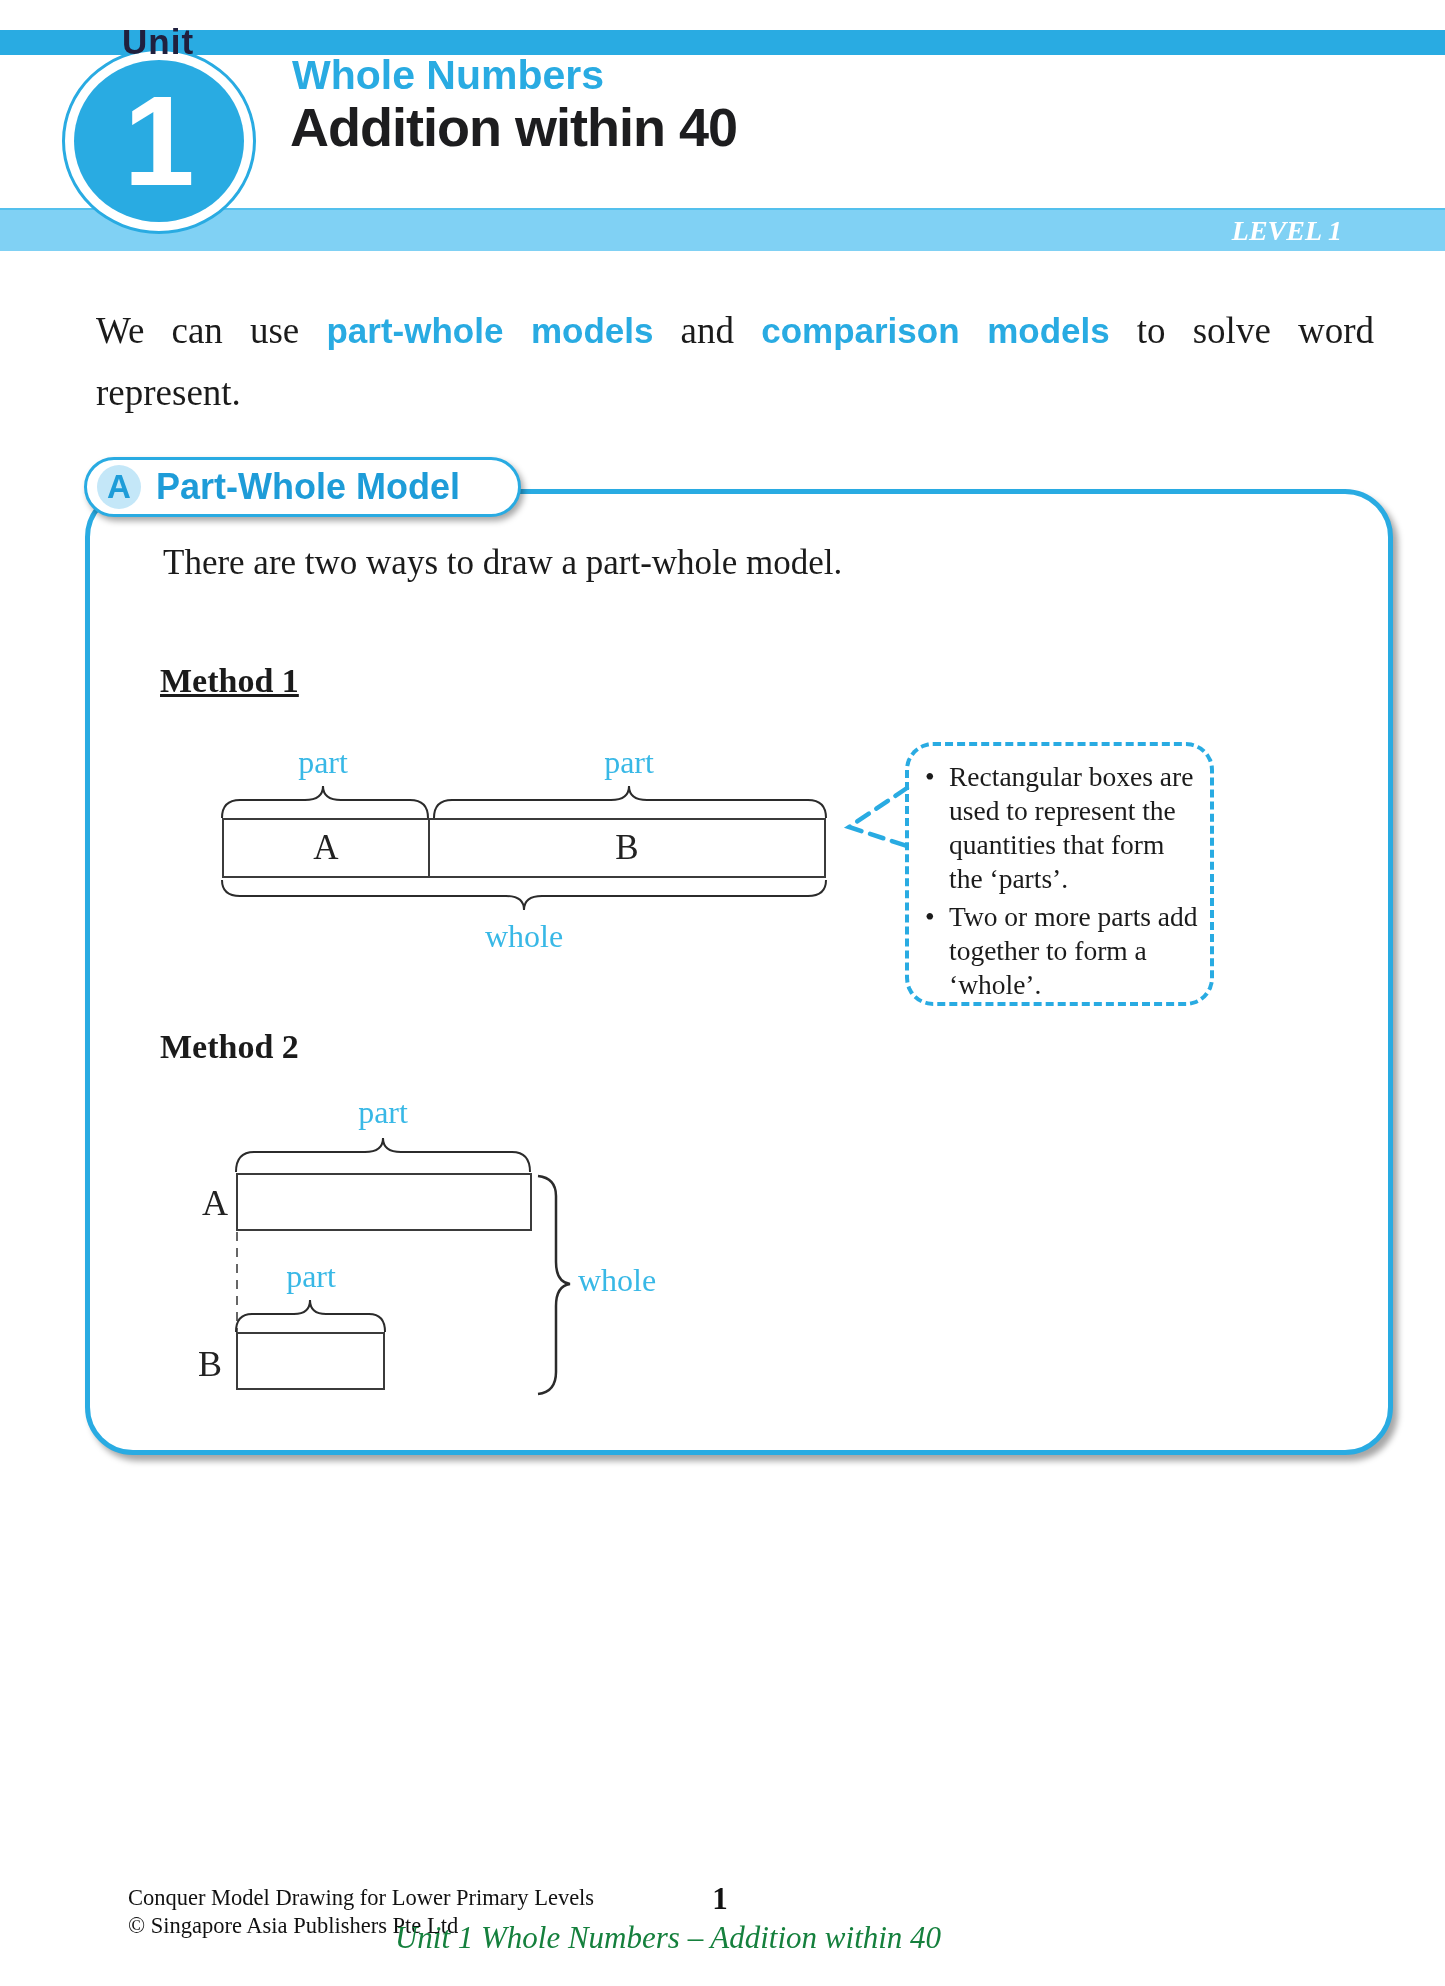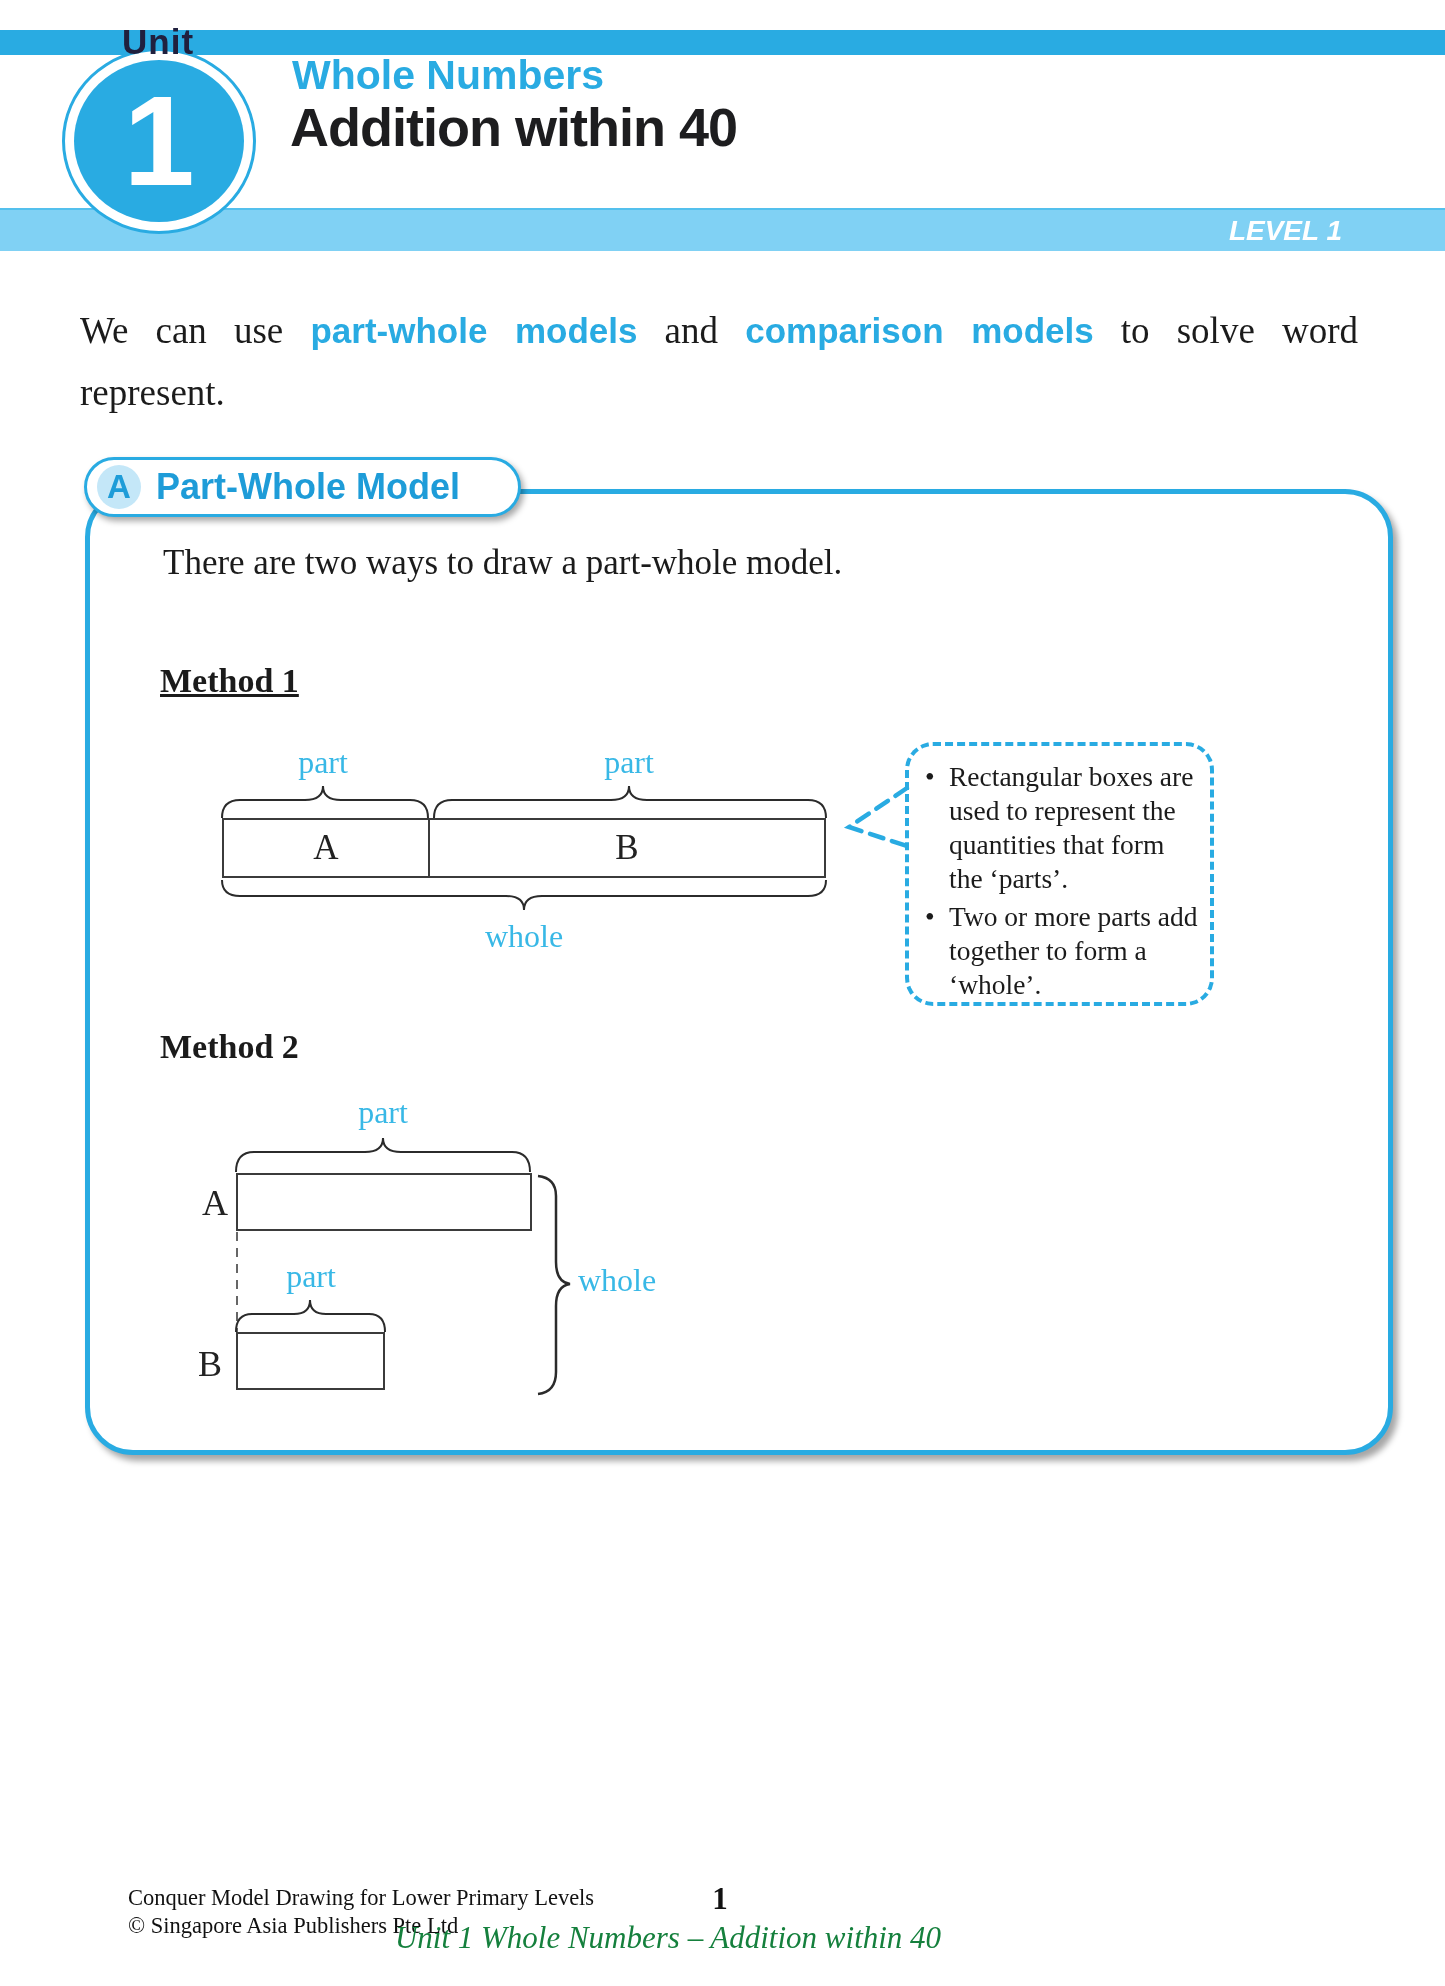"LEVEL 1" .level-label { font-family: Liberation Sans, sans-serif -> Liberation Serif, serif }
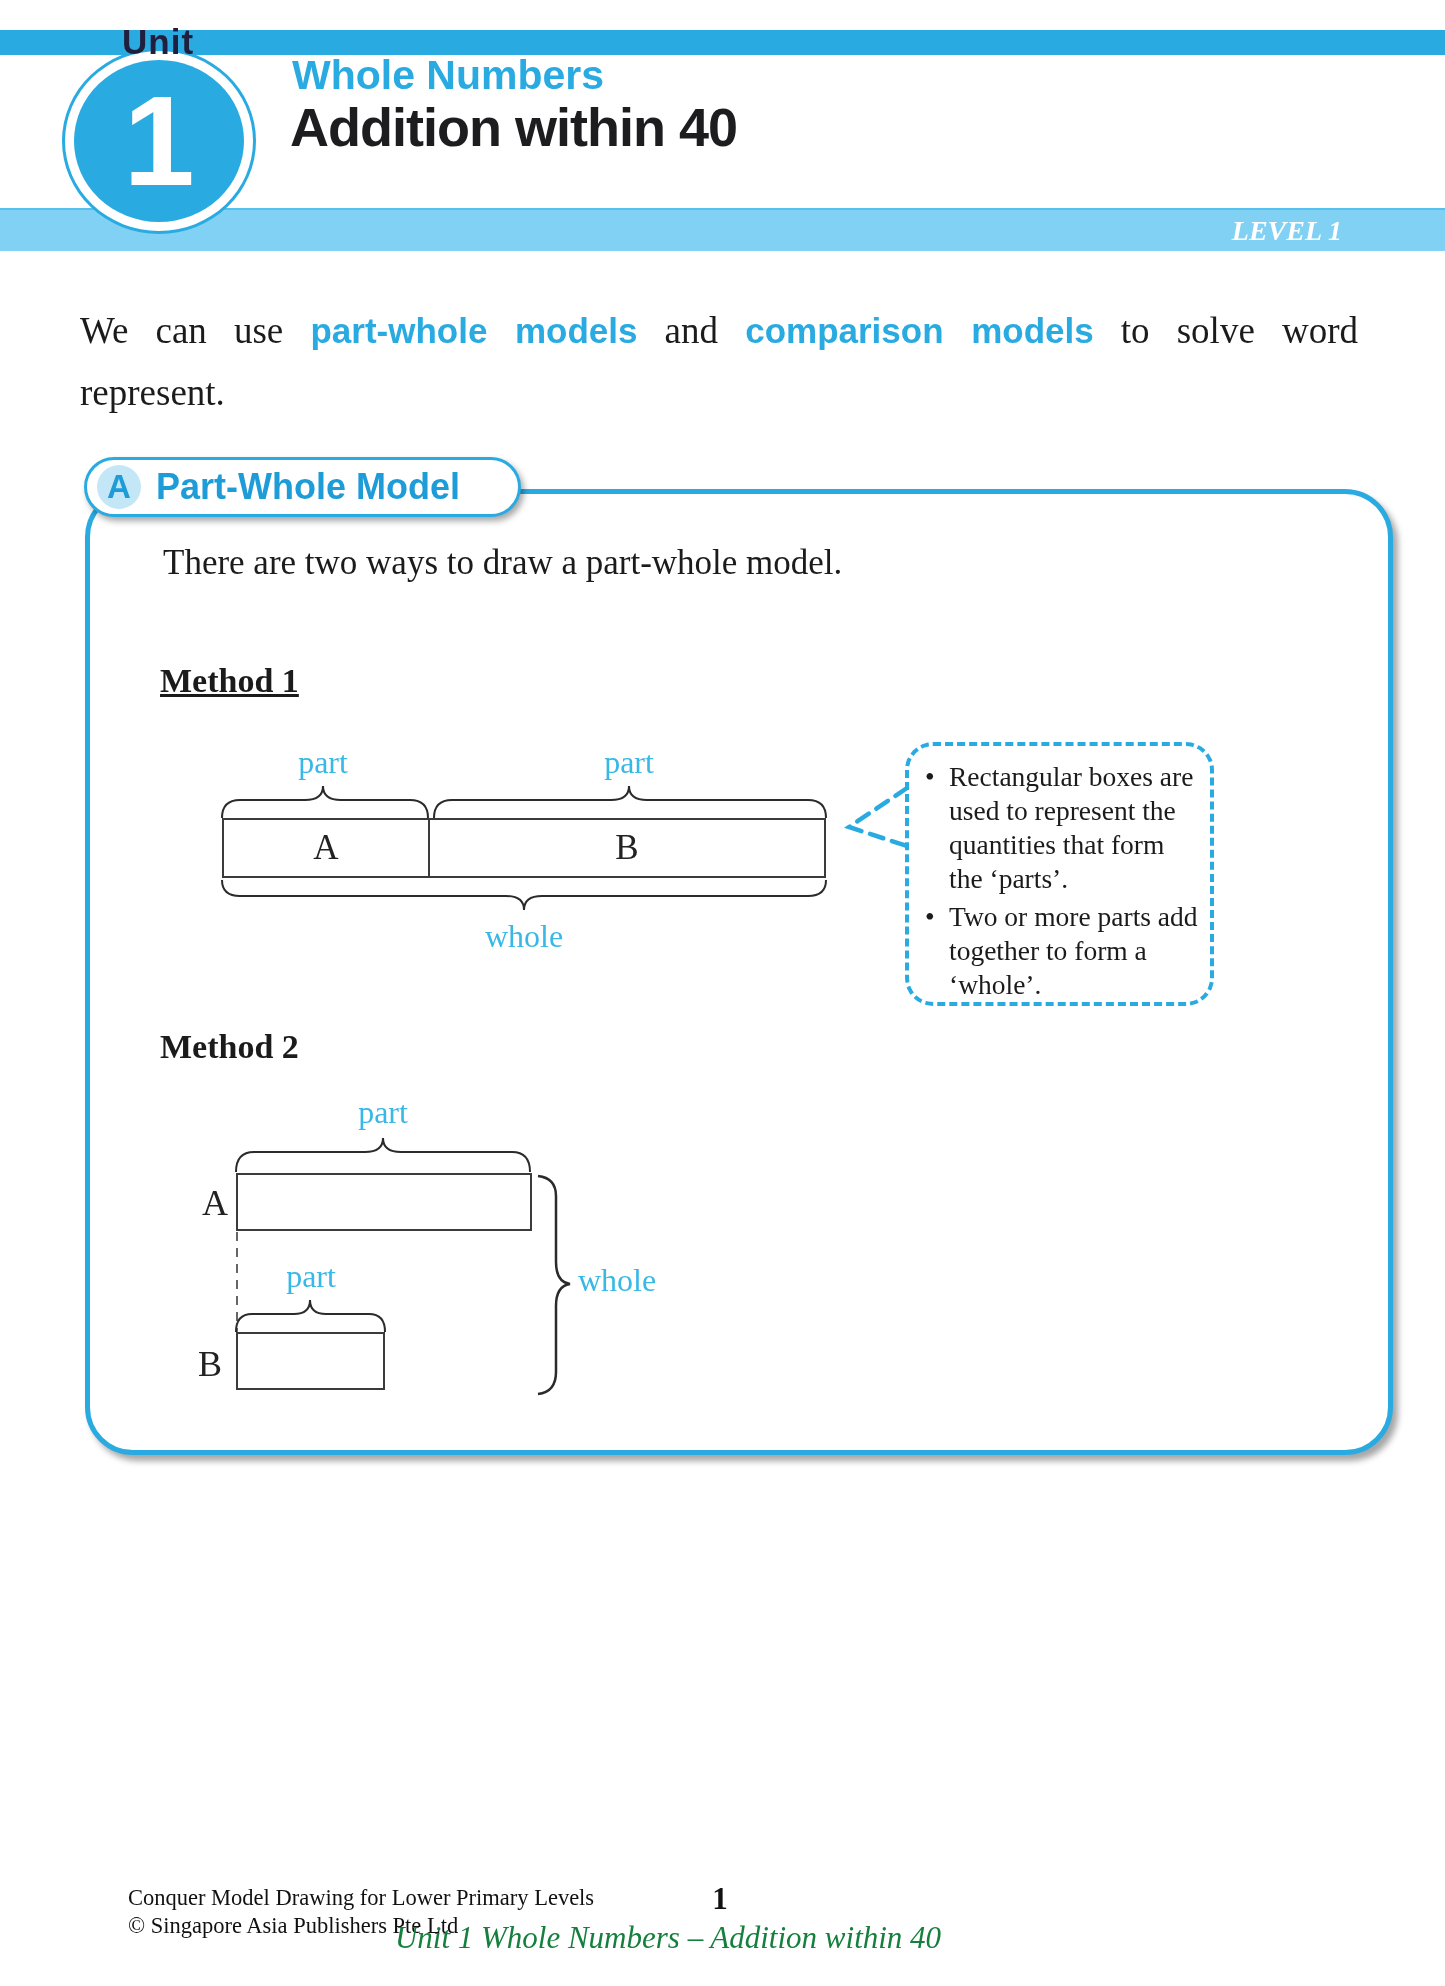"We can use part-whole models" .intro { left: 80px -> 96px }
